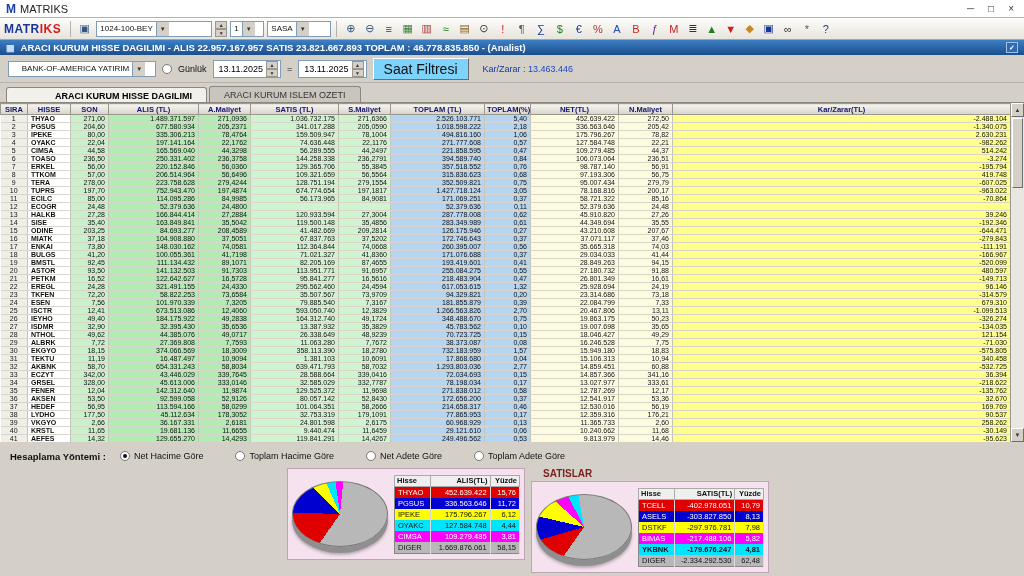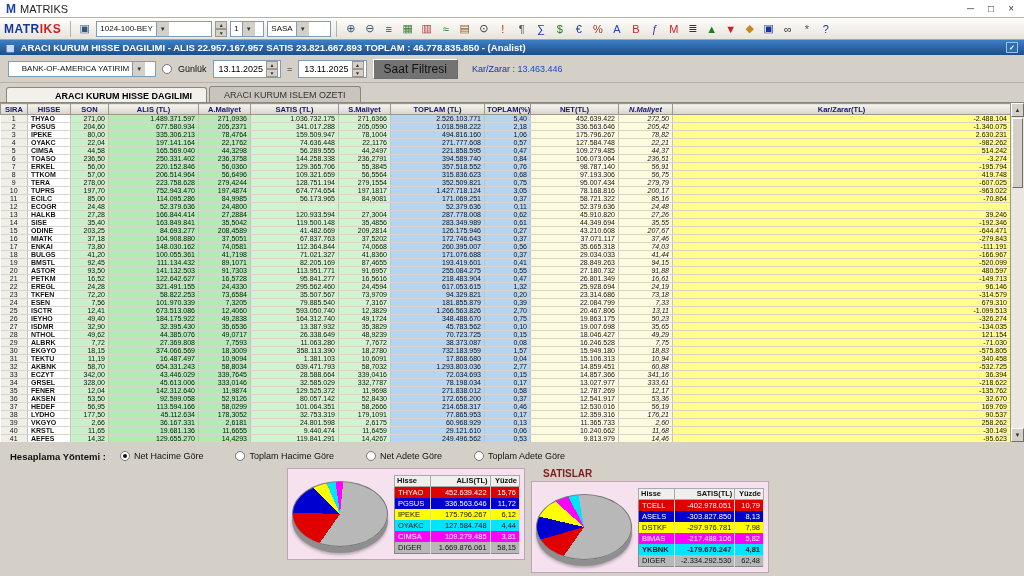"Saat Filtresi" .btn { background: #737373 -> #7dd3fc; font-size: 12px -> 14px }
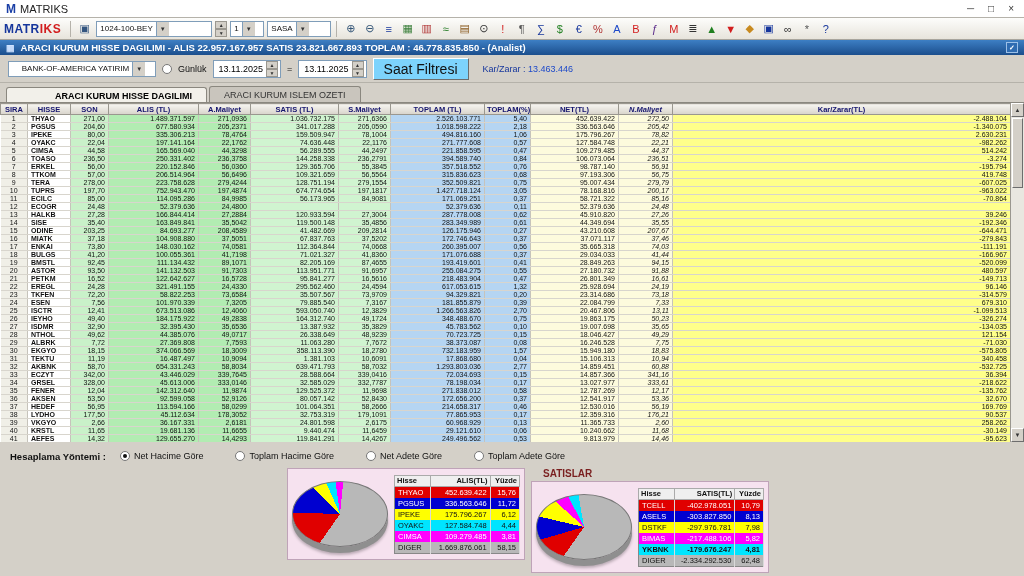"N.Maliyet" .c10 { font-style: italic -> none }
